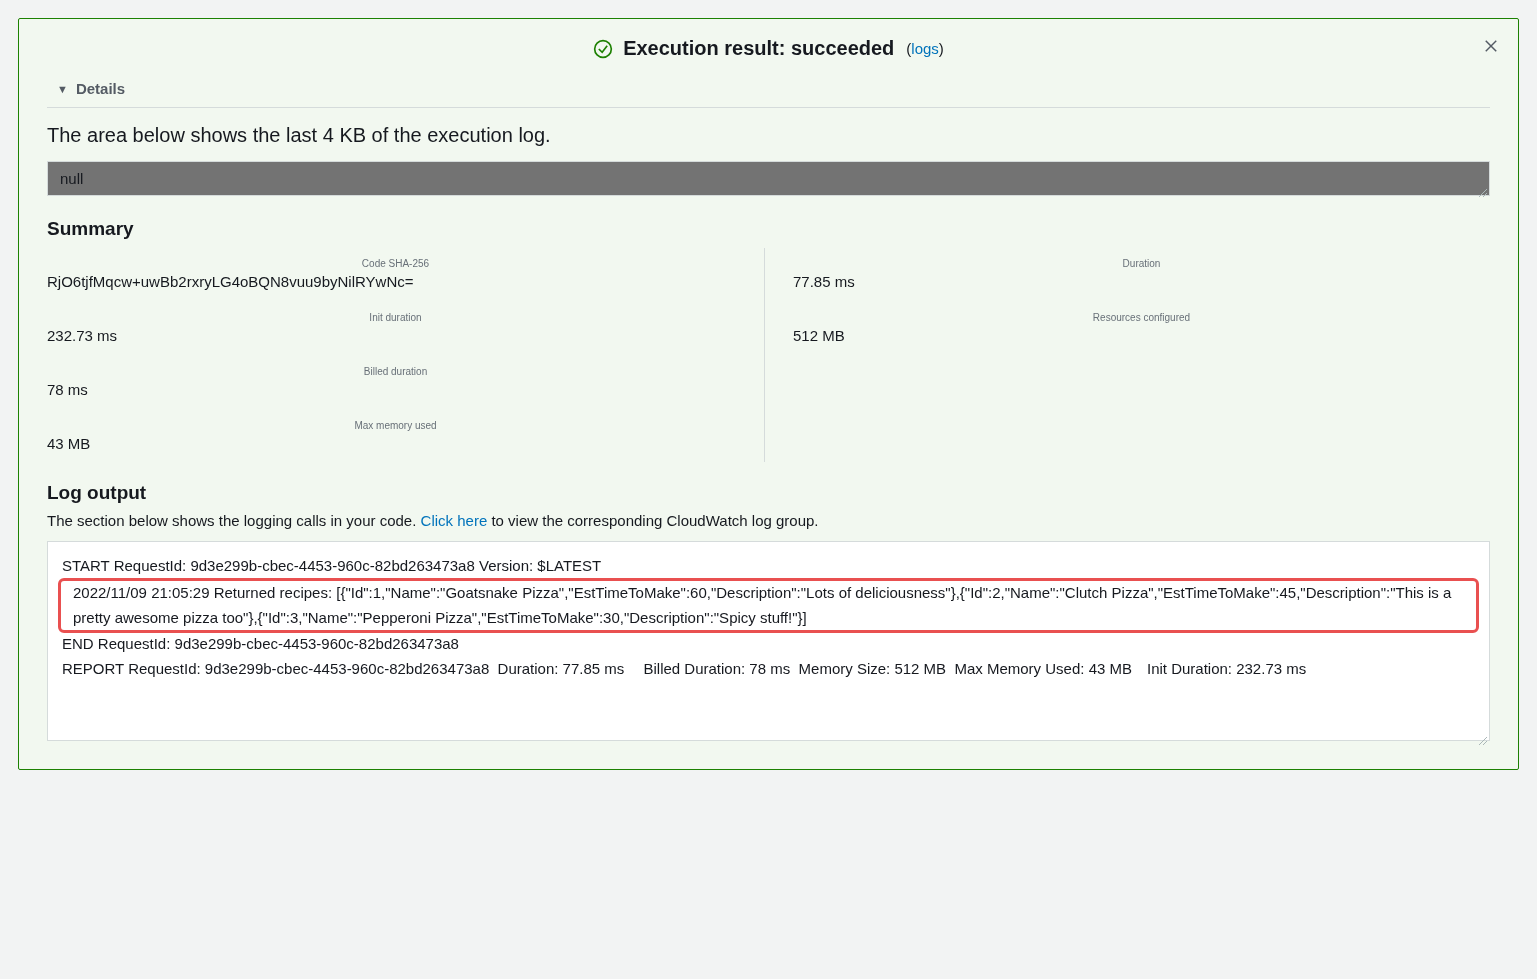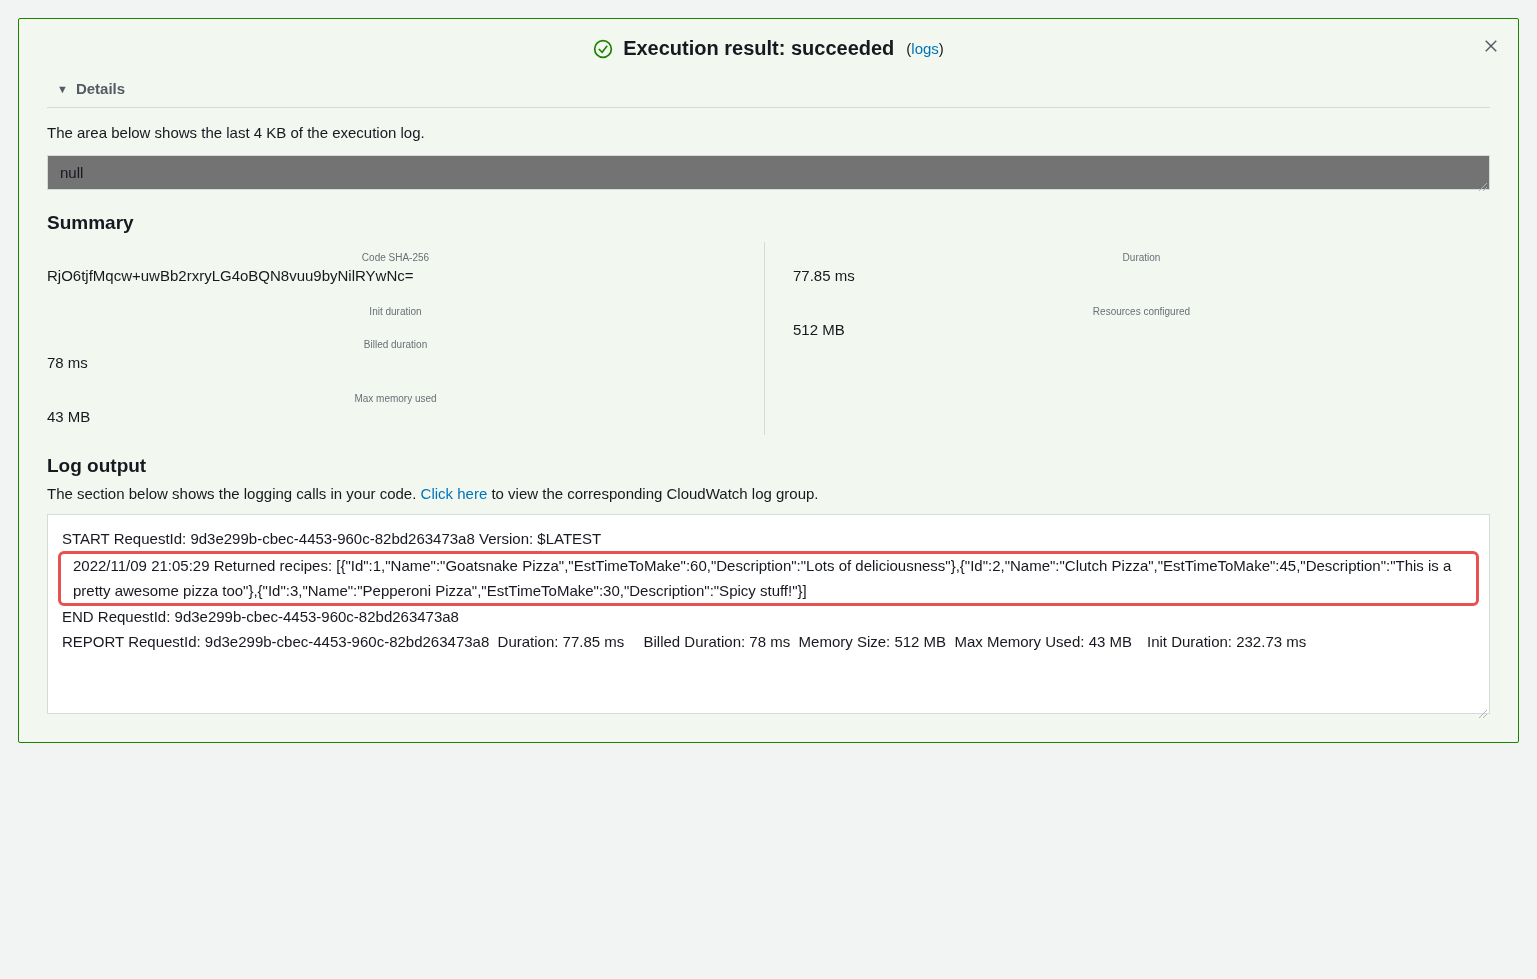"The area below shows the" .desc-text { font-size: 15px -> 20px }
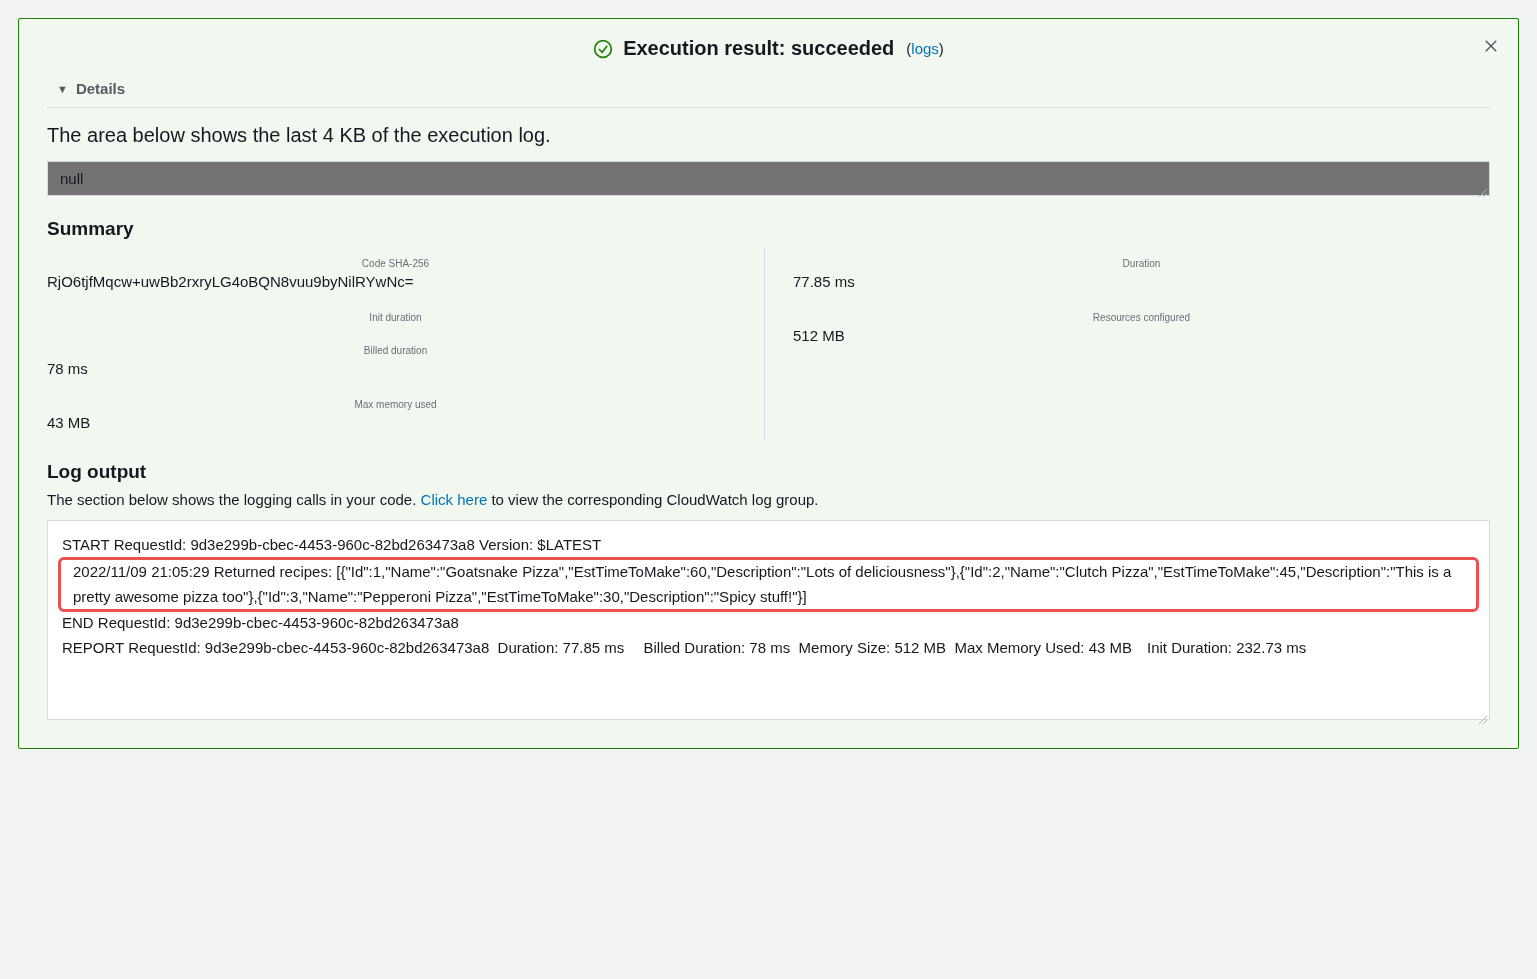"232.73 ms" div.v { html: none -> <div>232.73 ms</div> }
